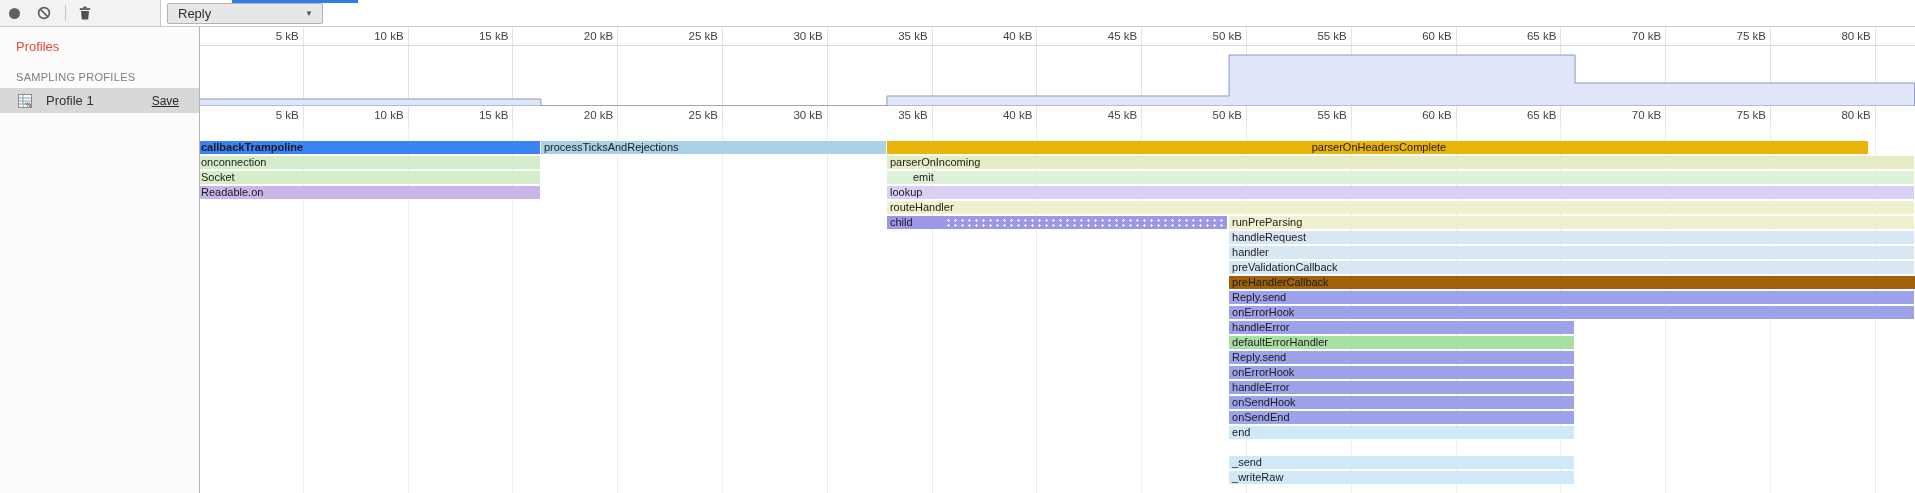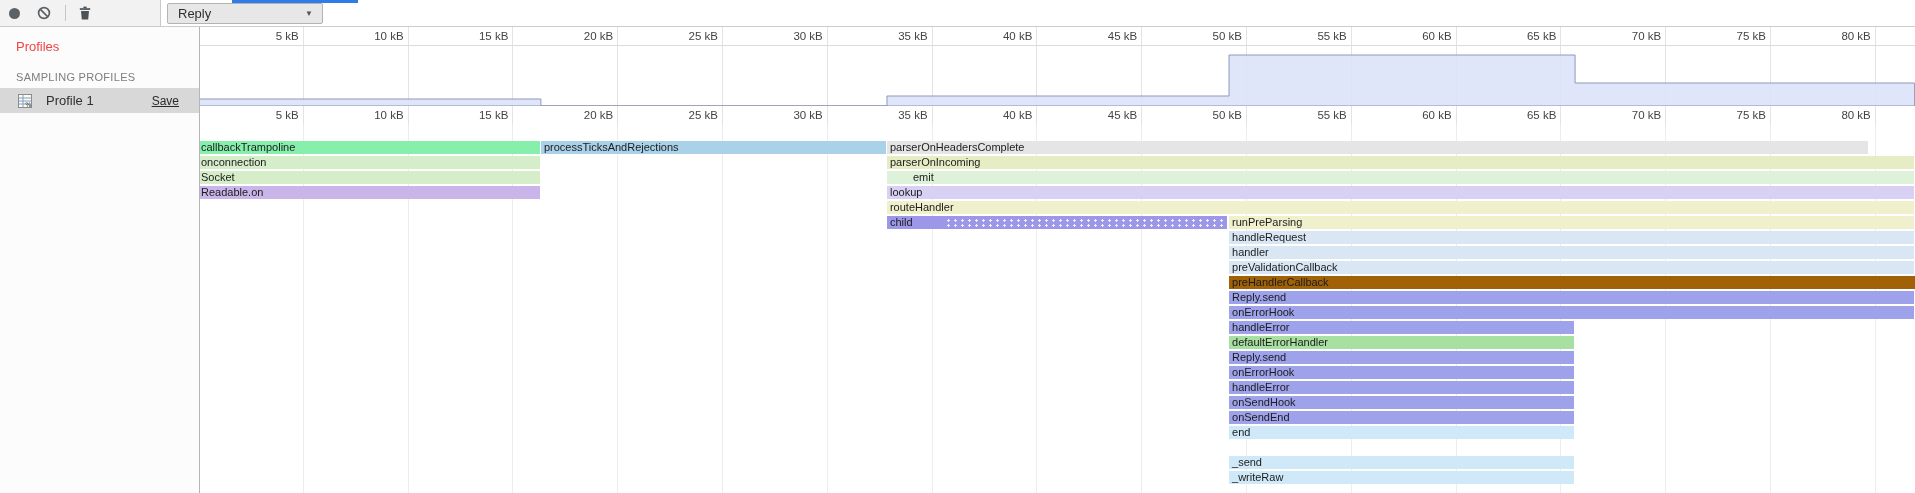"callbackTrampoline" div.frame { background: #86efac -> #3b82f6; font-weight: none -> bold }
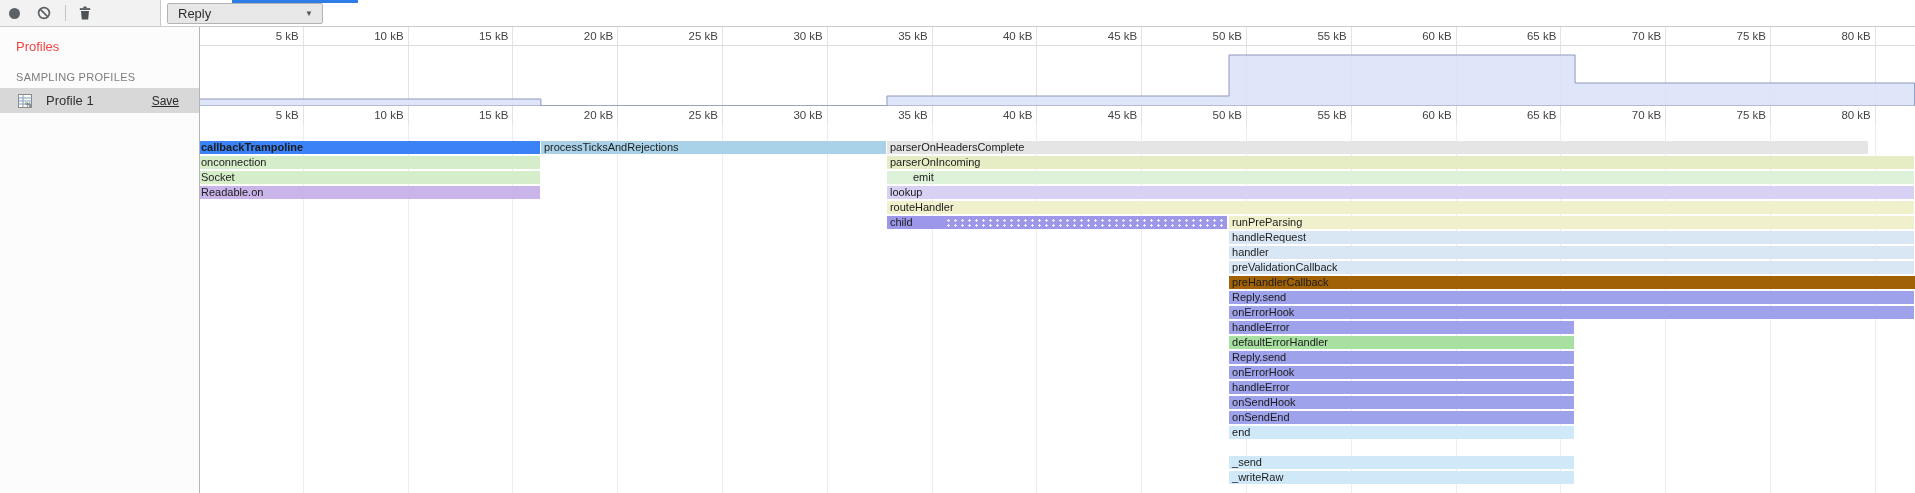"parserOnHeadersComplete" div.frame { background: #e5e5e5 -> #eab308; text-align: none -> center }
